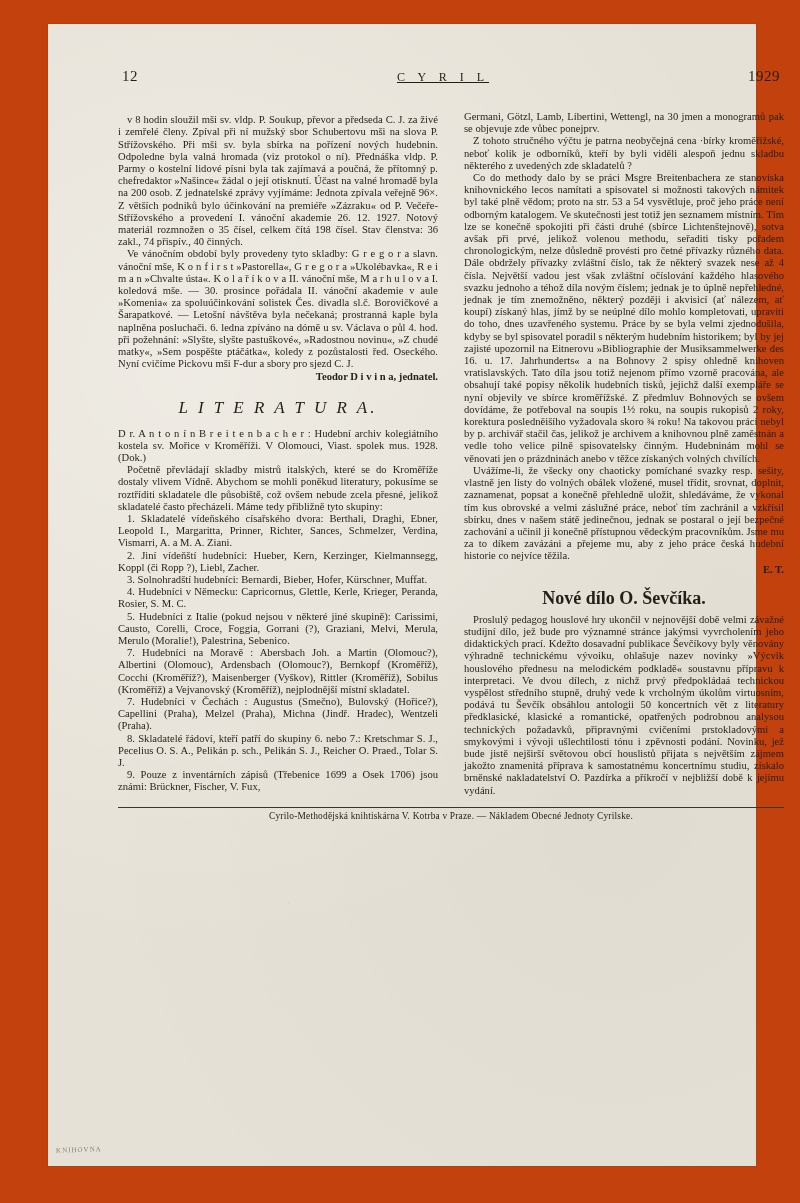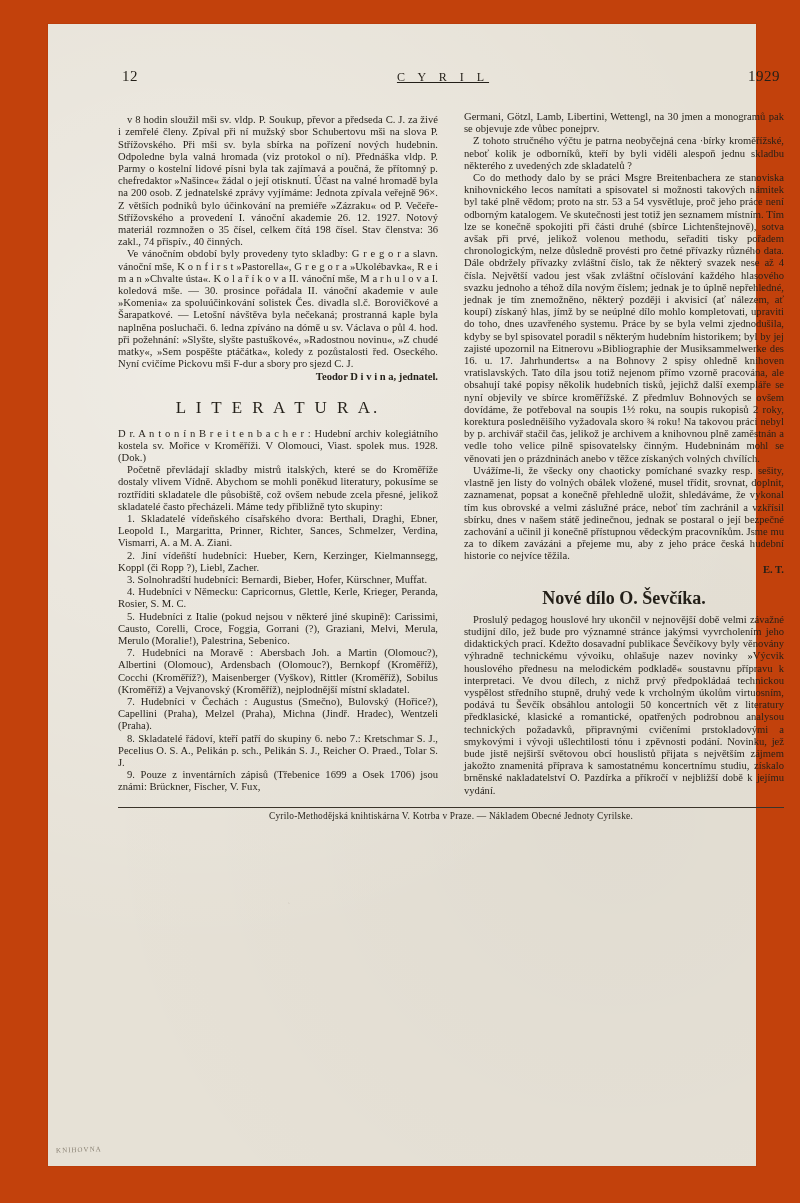"L I T E R" .sec-head { font-style: none -> italic }
